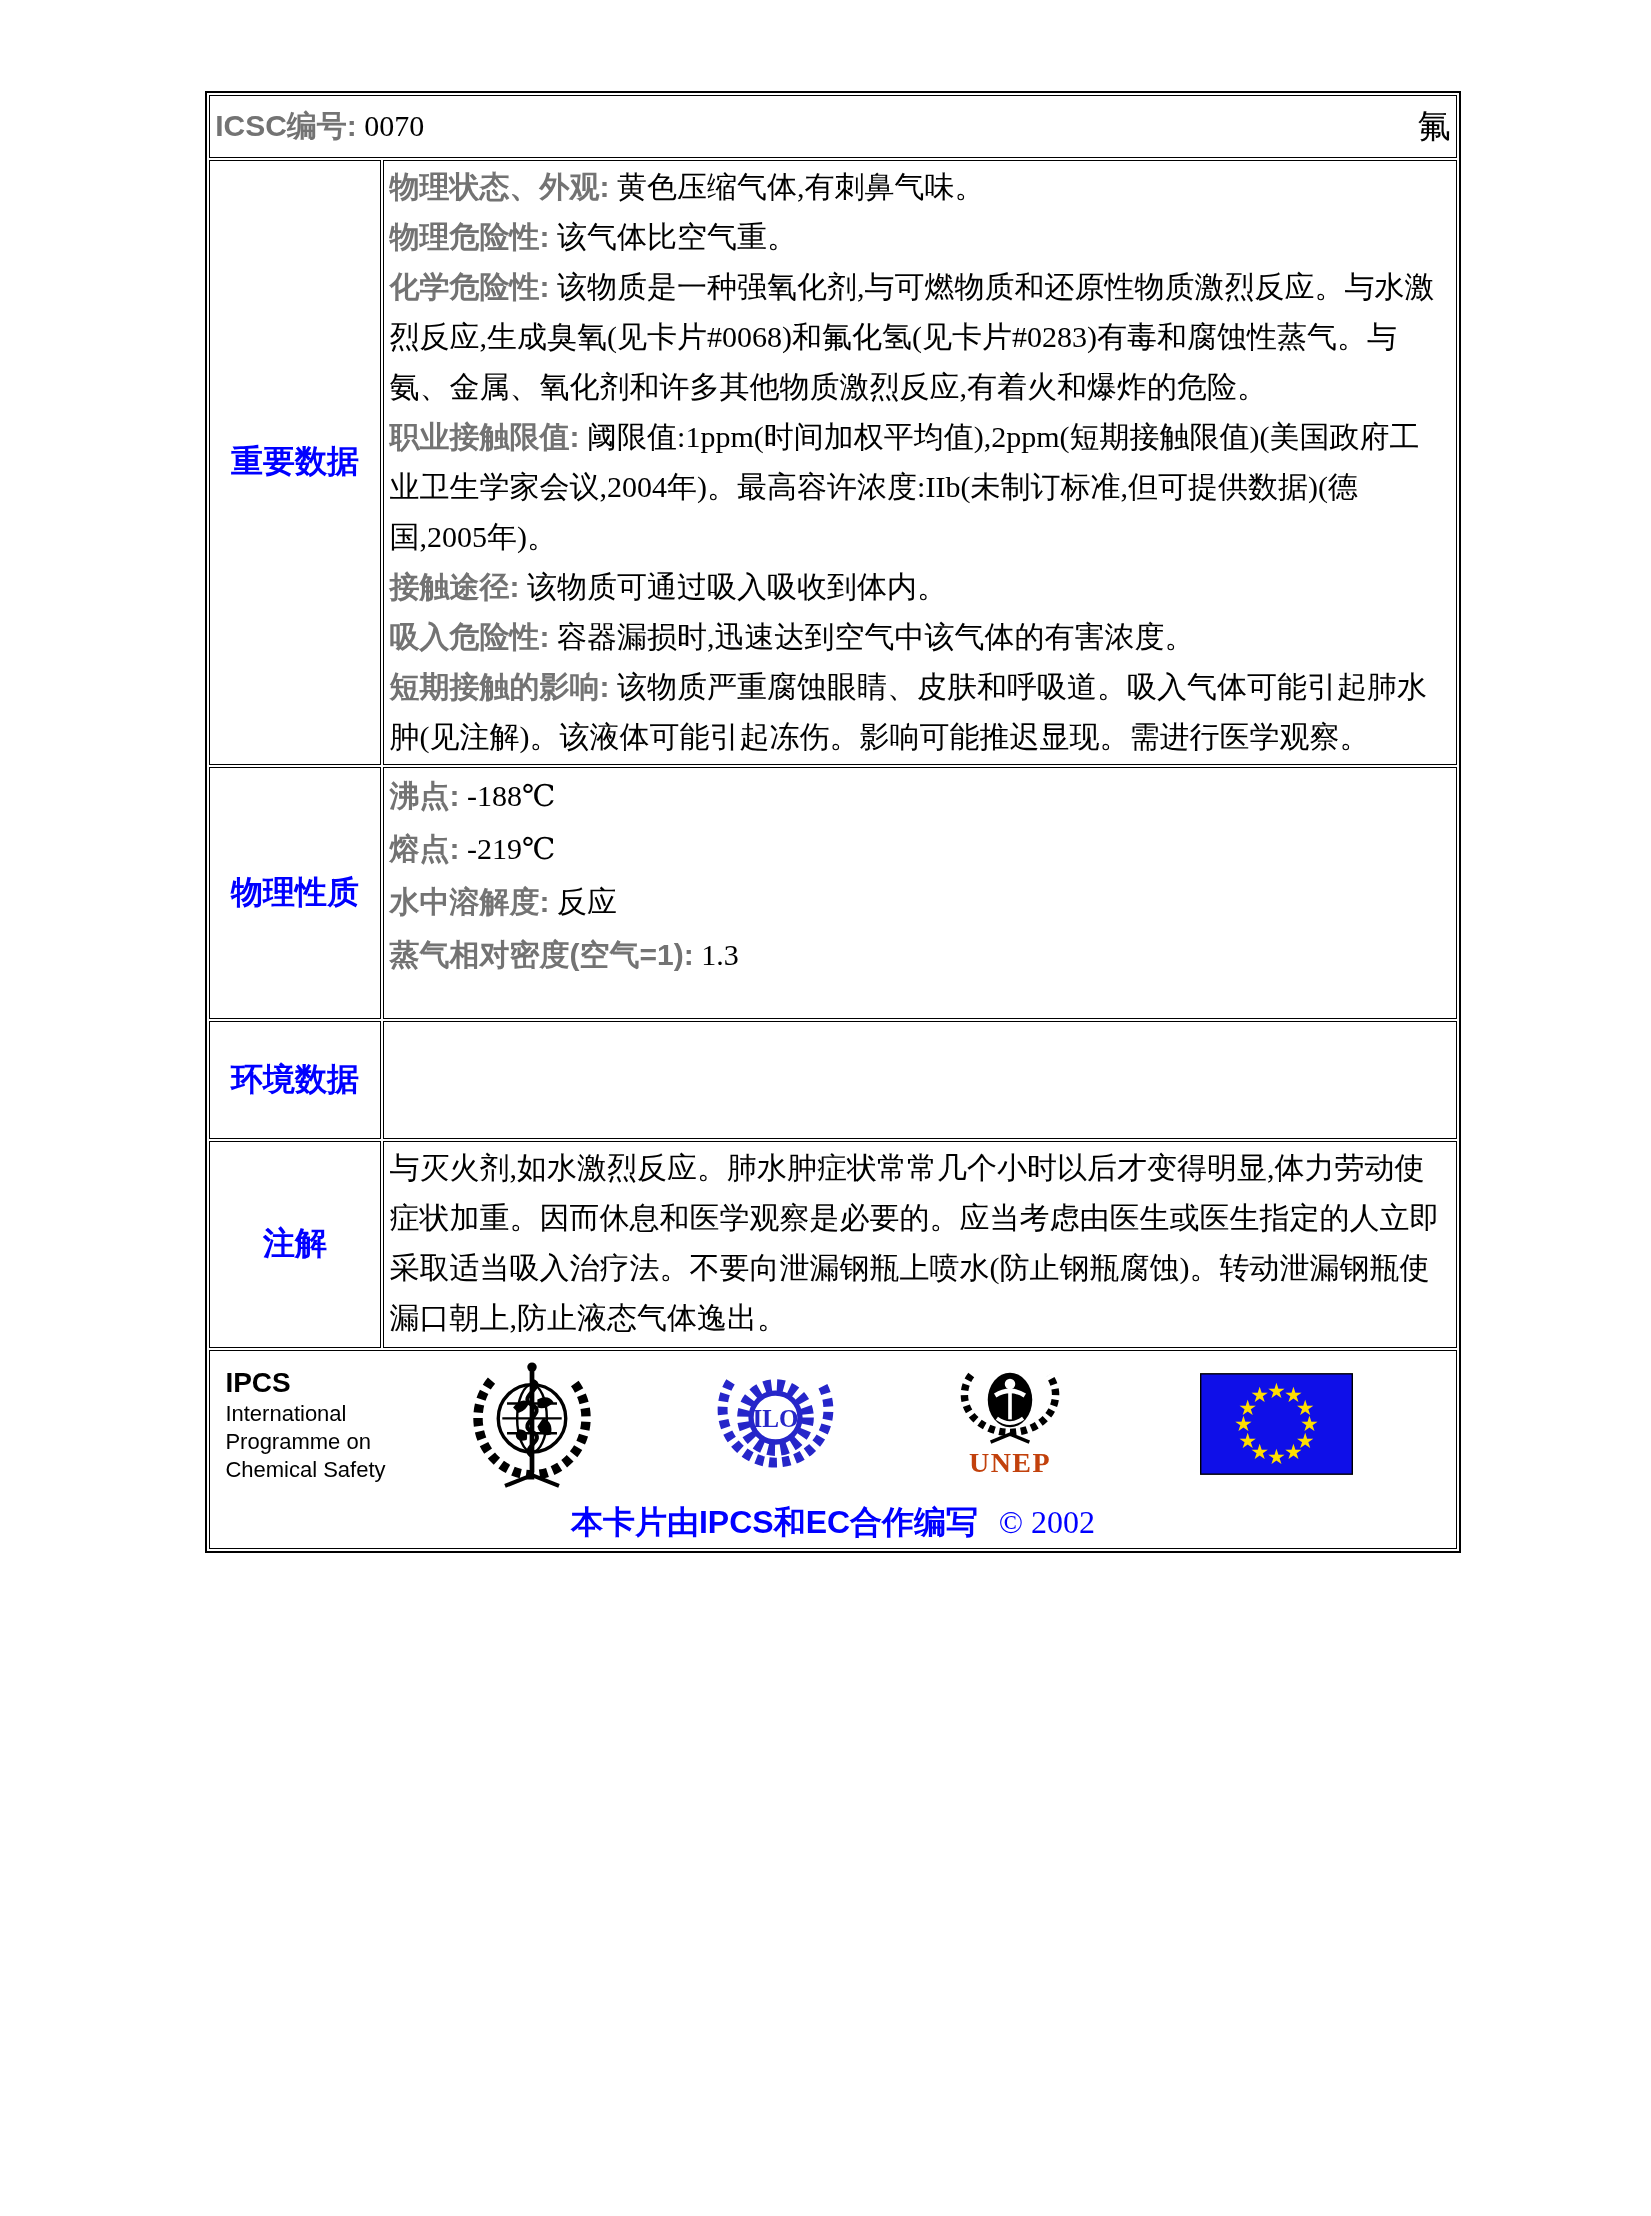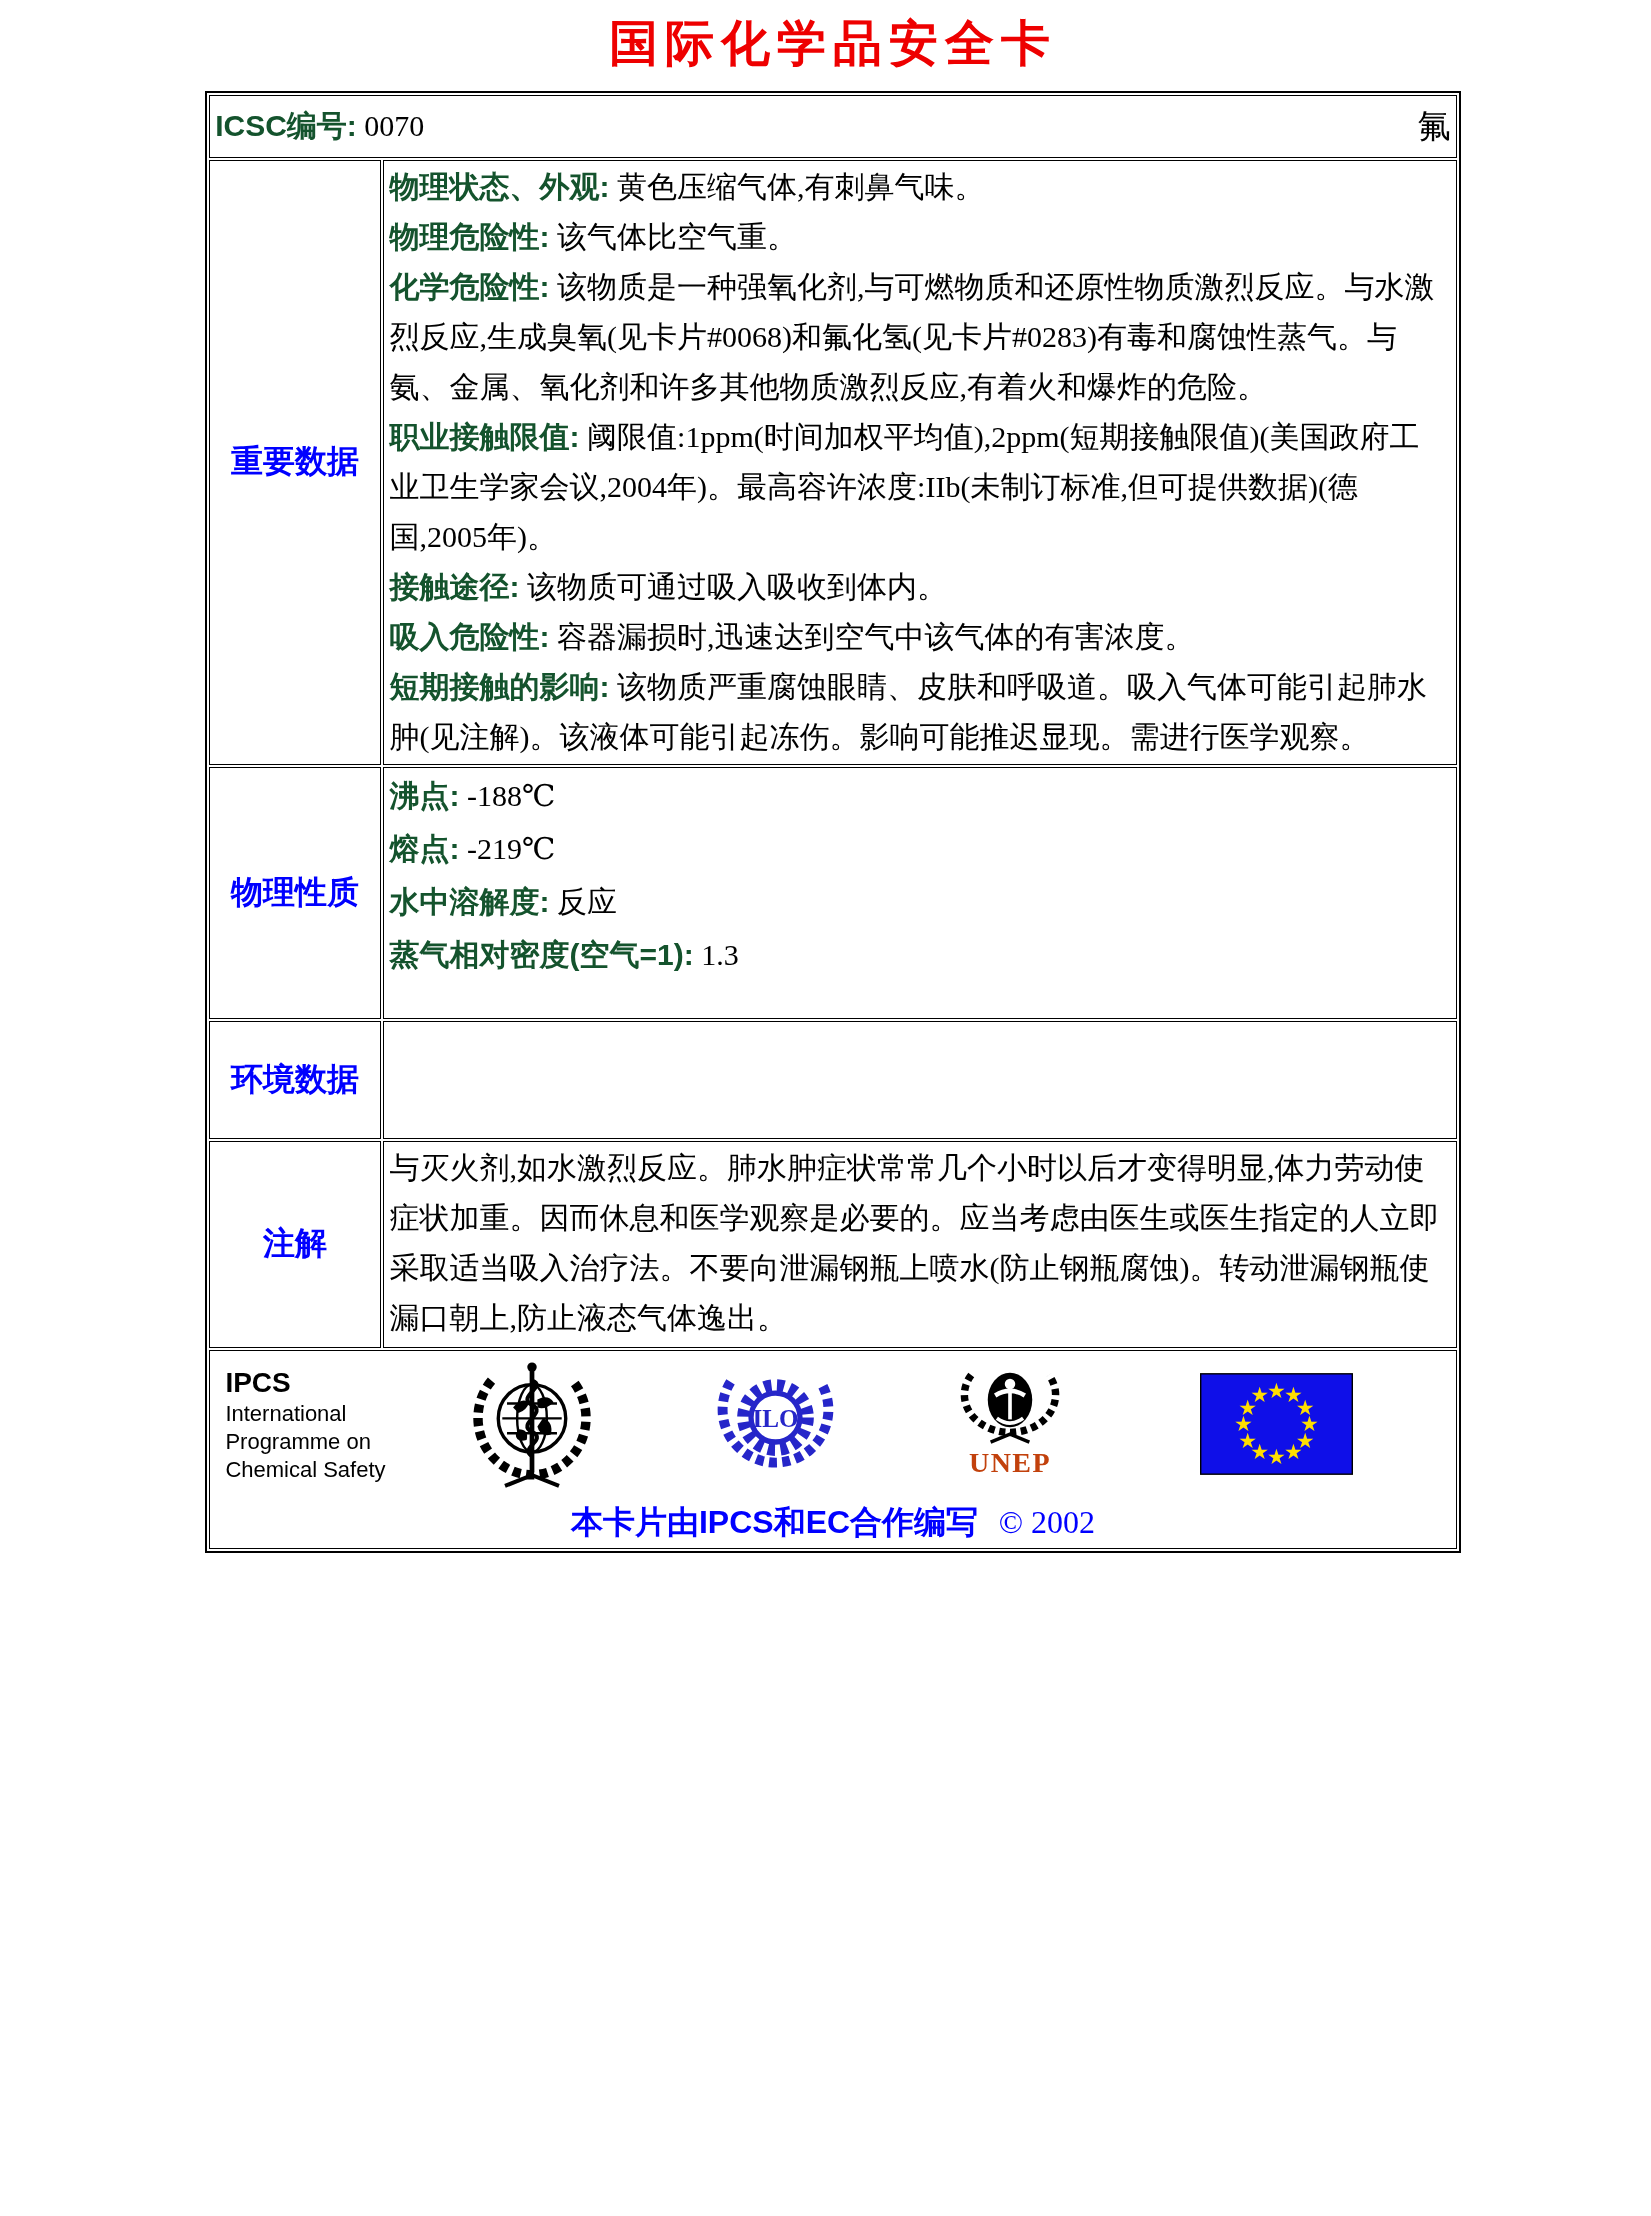"国际化学品安全卡" div.doc-title { html: <div>国际化学品安全卡</div> -> none }
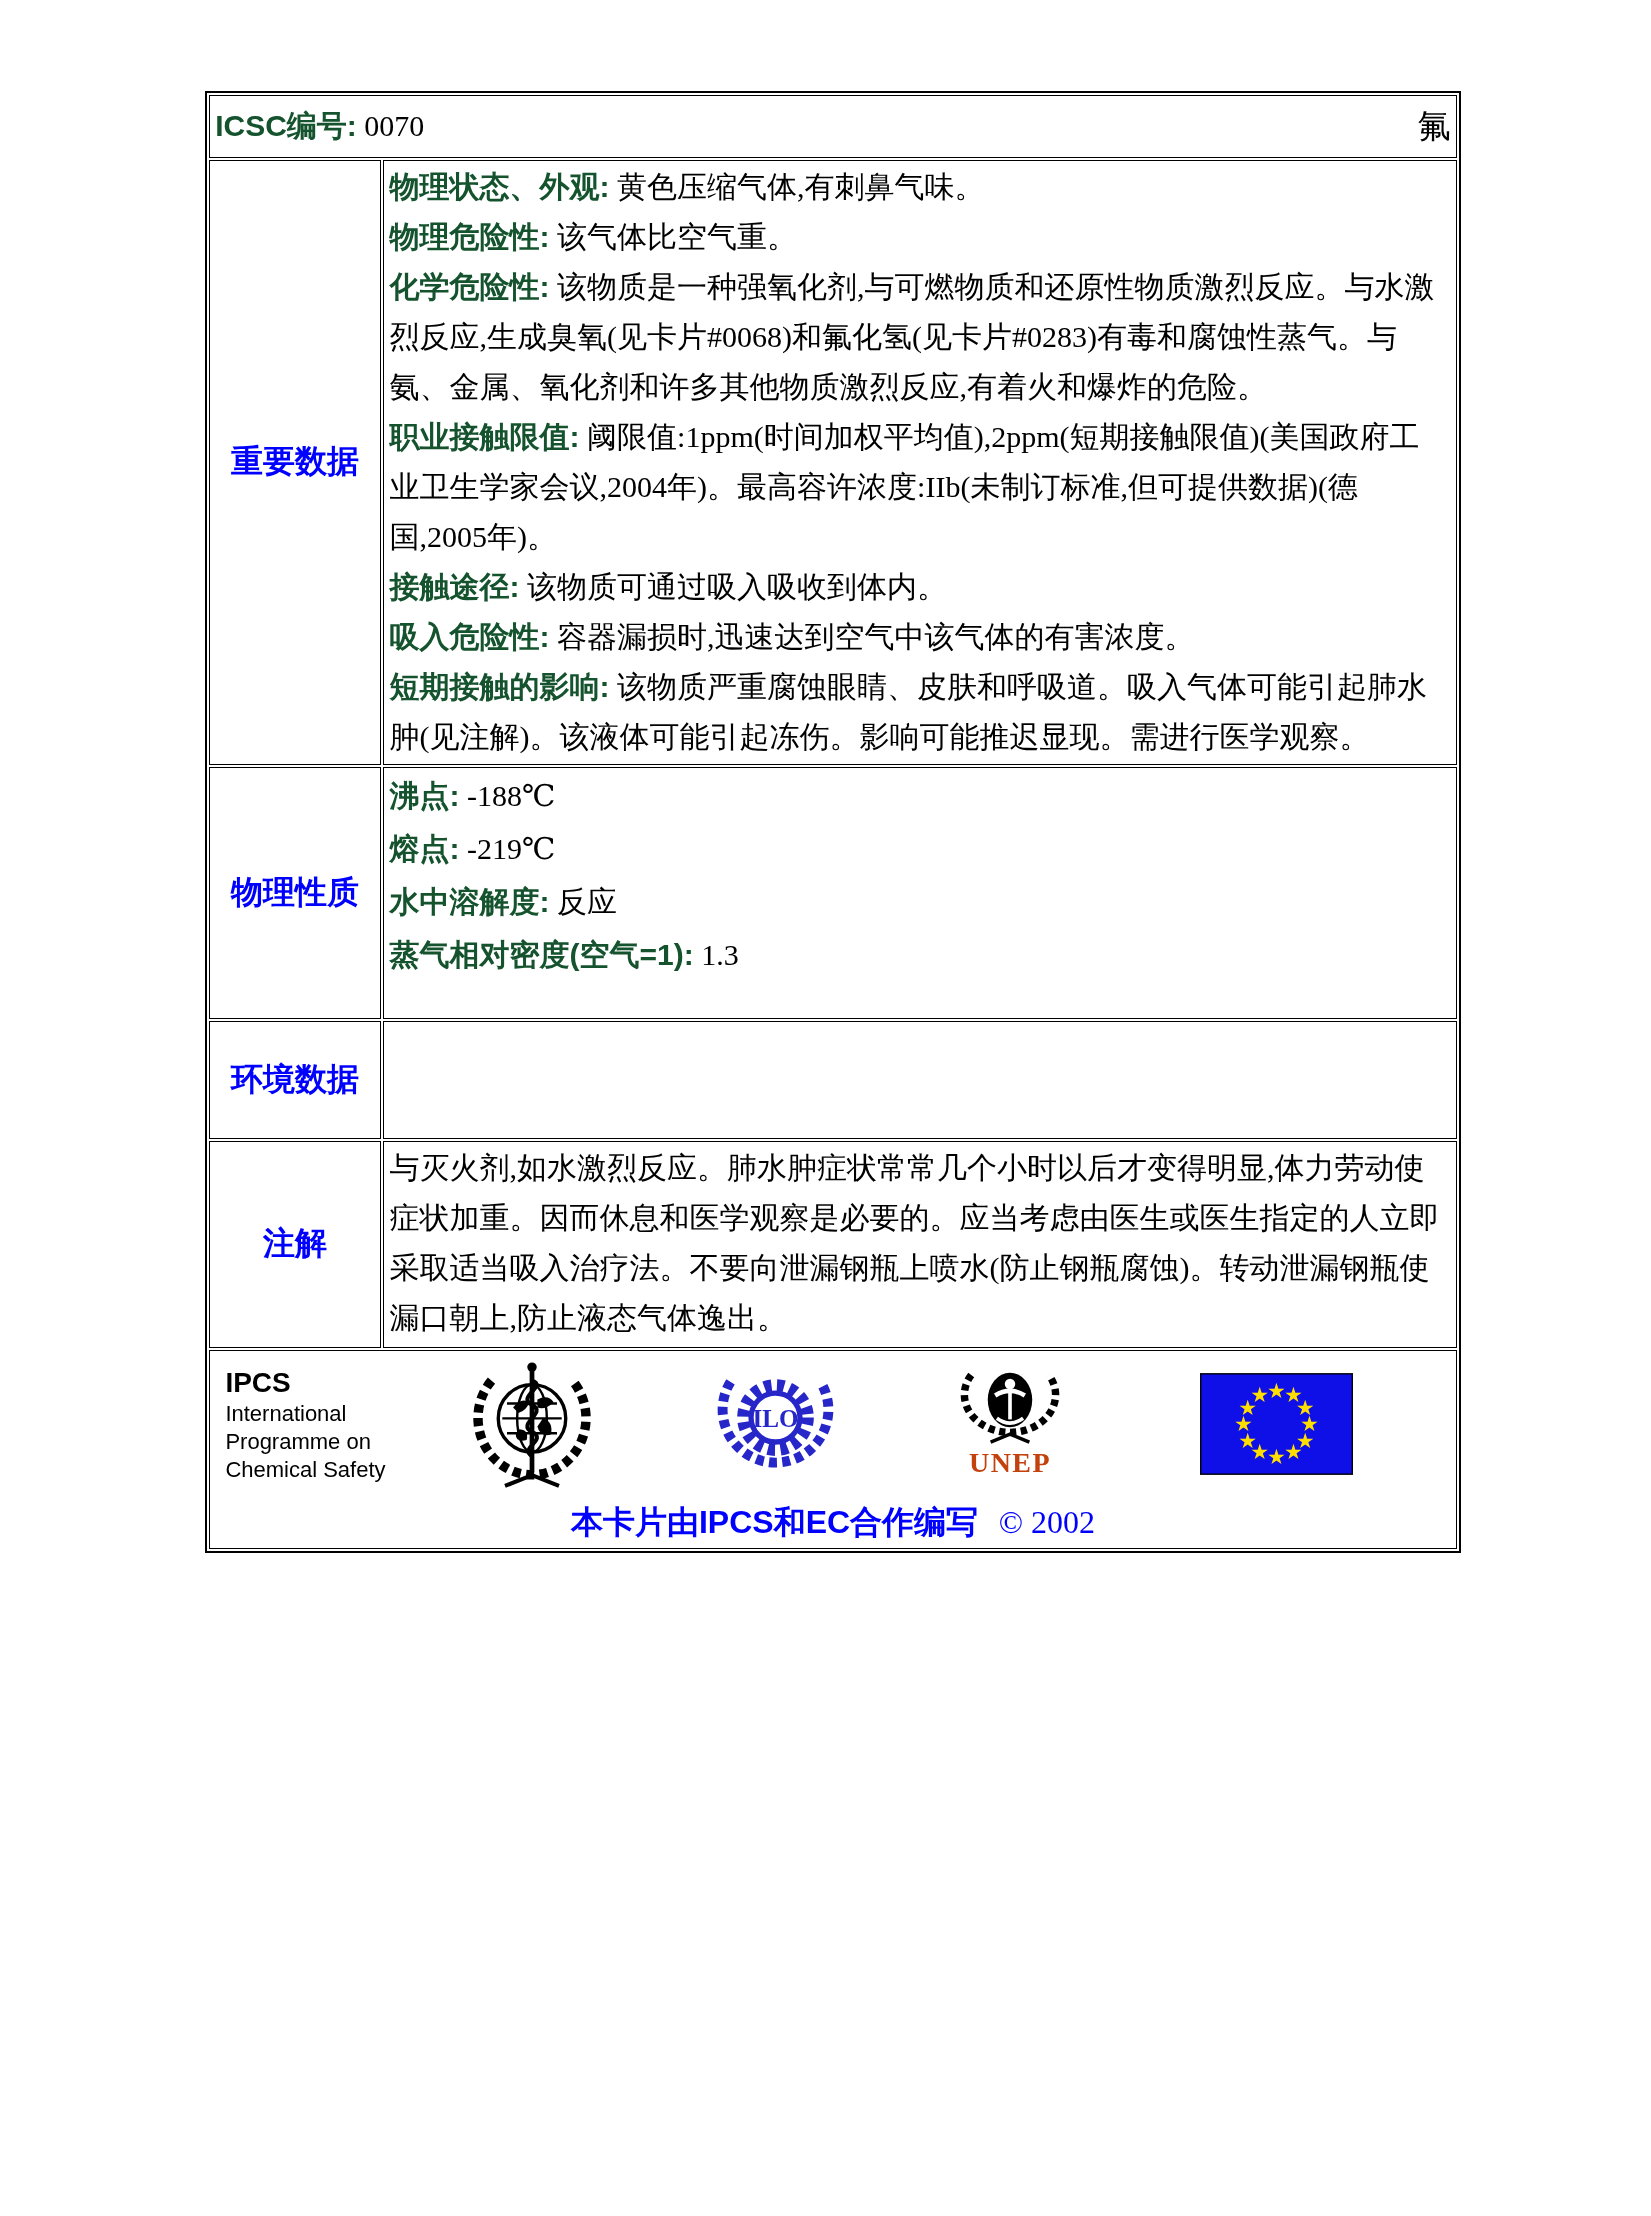"ICSC编号:" .lbl { color: #14532d -> #737373 }
